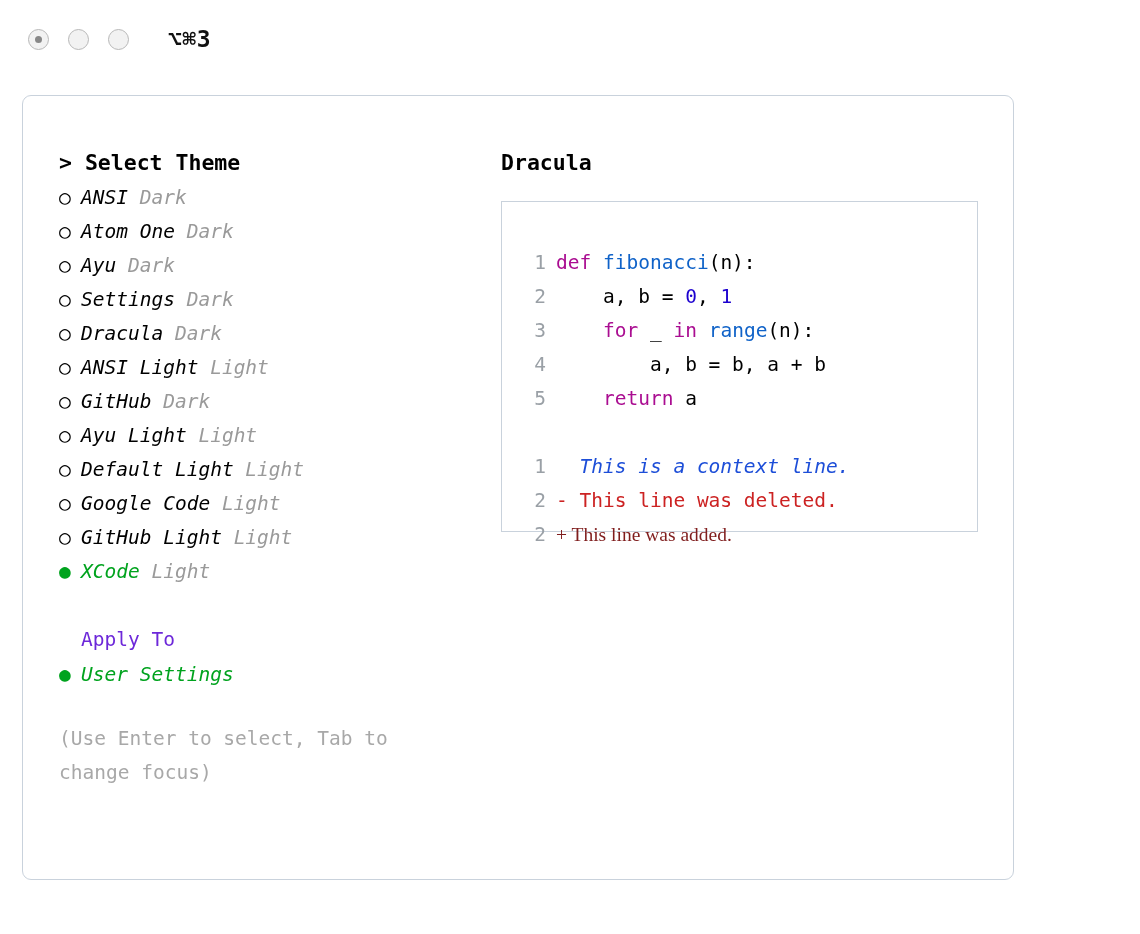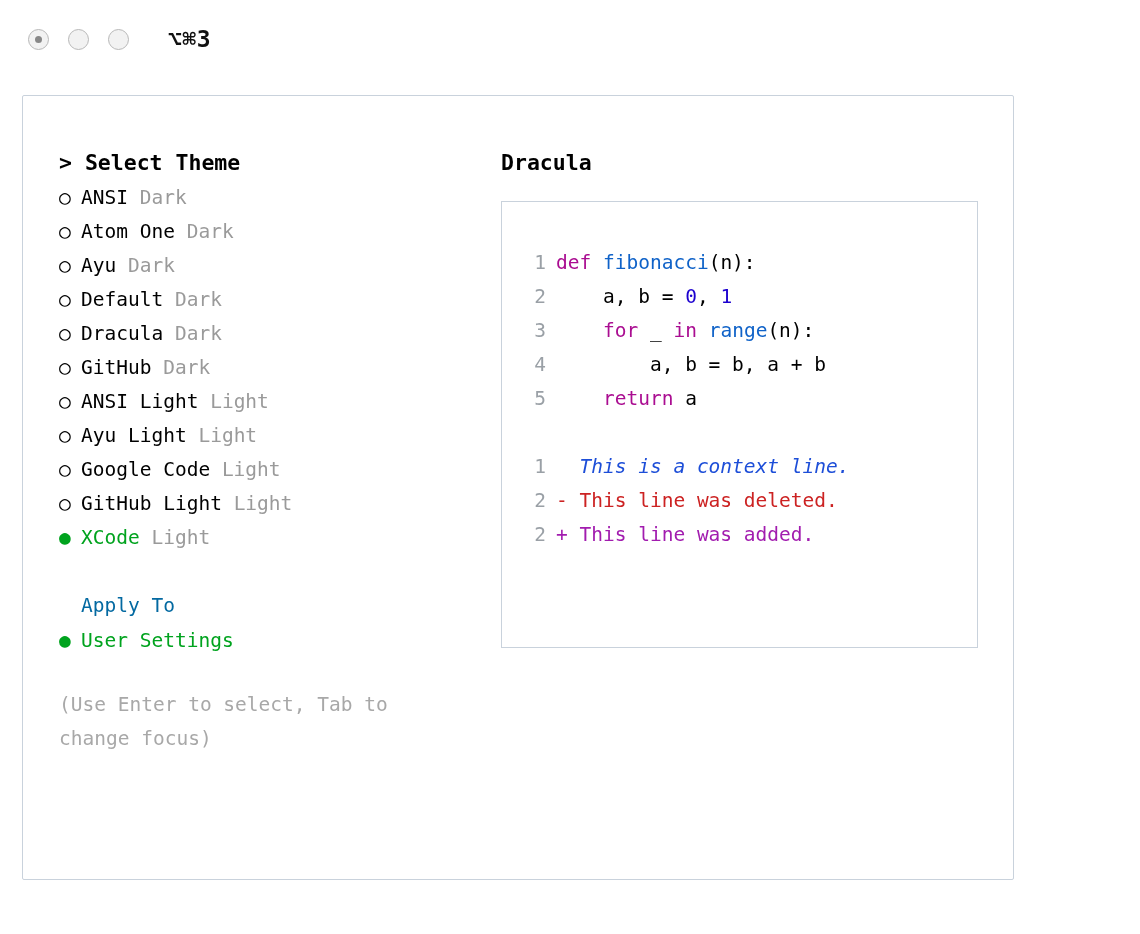"> Select Theme" .panel { border-radius: 2px -> 9px }
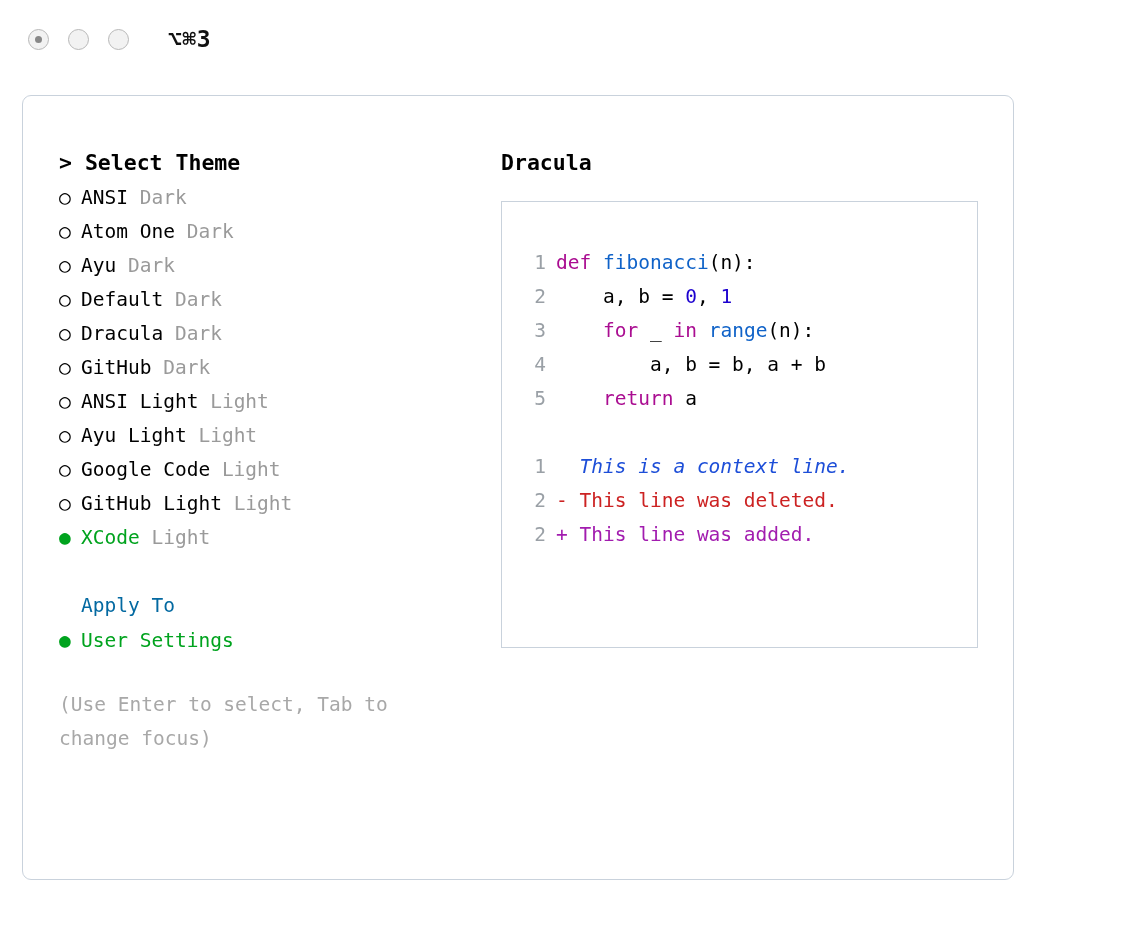"○ ANSI Dark" .row { font-style: none -> italic }
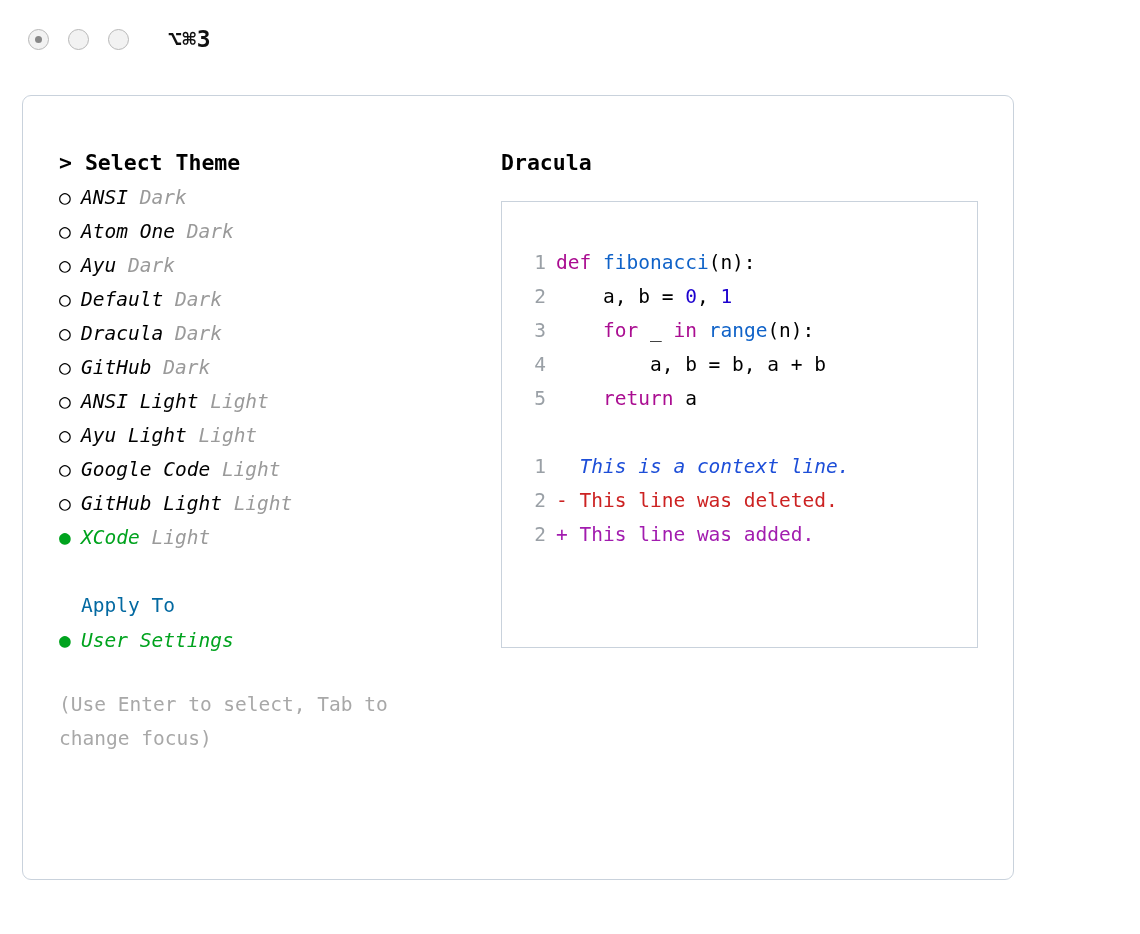"1 def fibonacci(n):" .preview-box { height: 447px -> 331px }
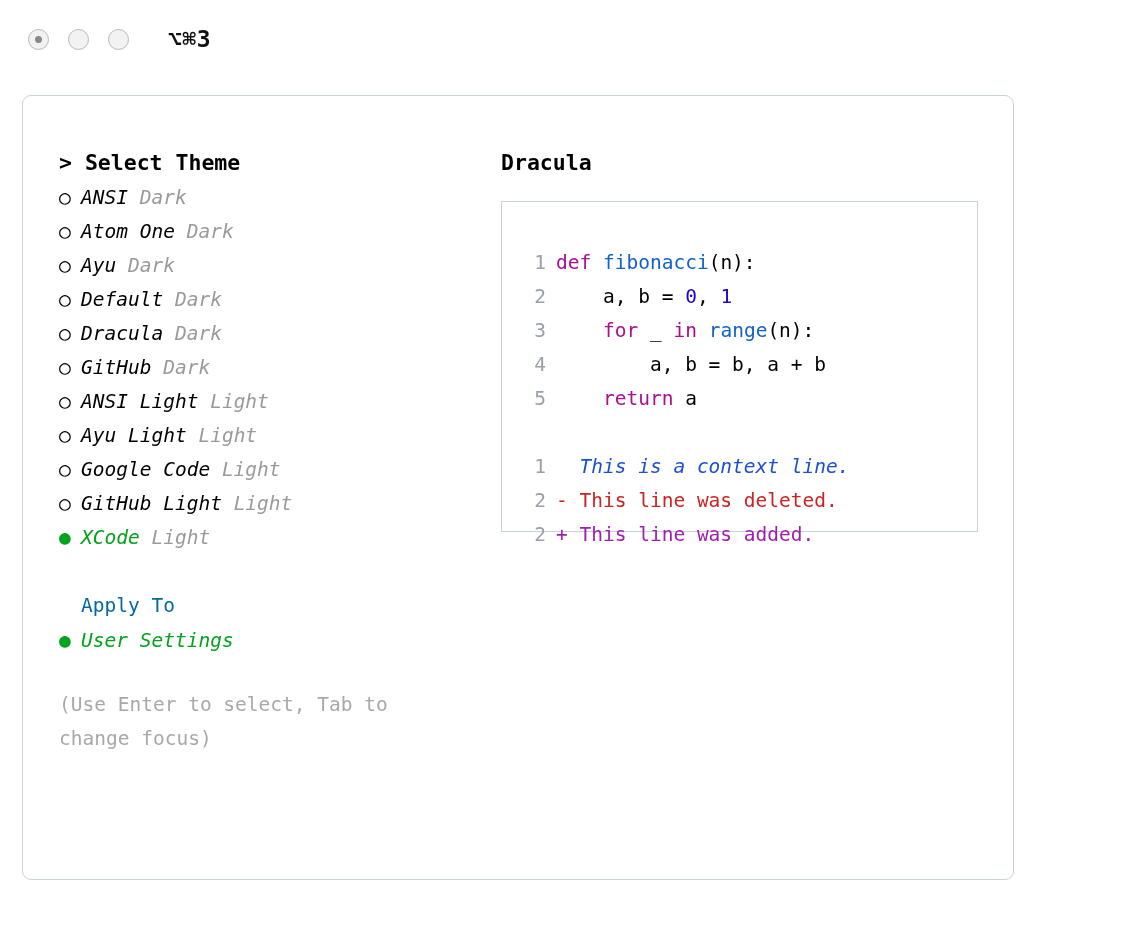"Default" span.label { text: Default -> Settings }
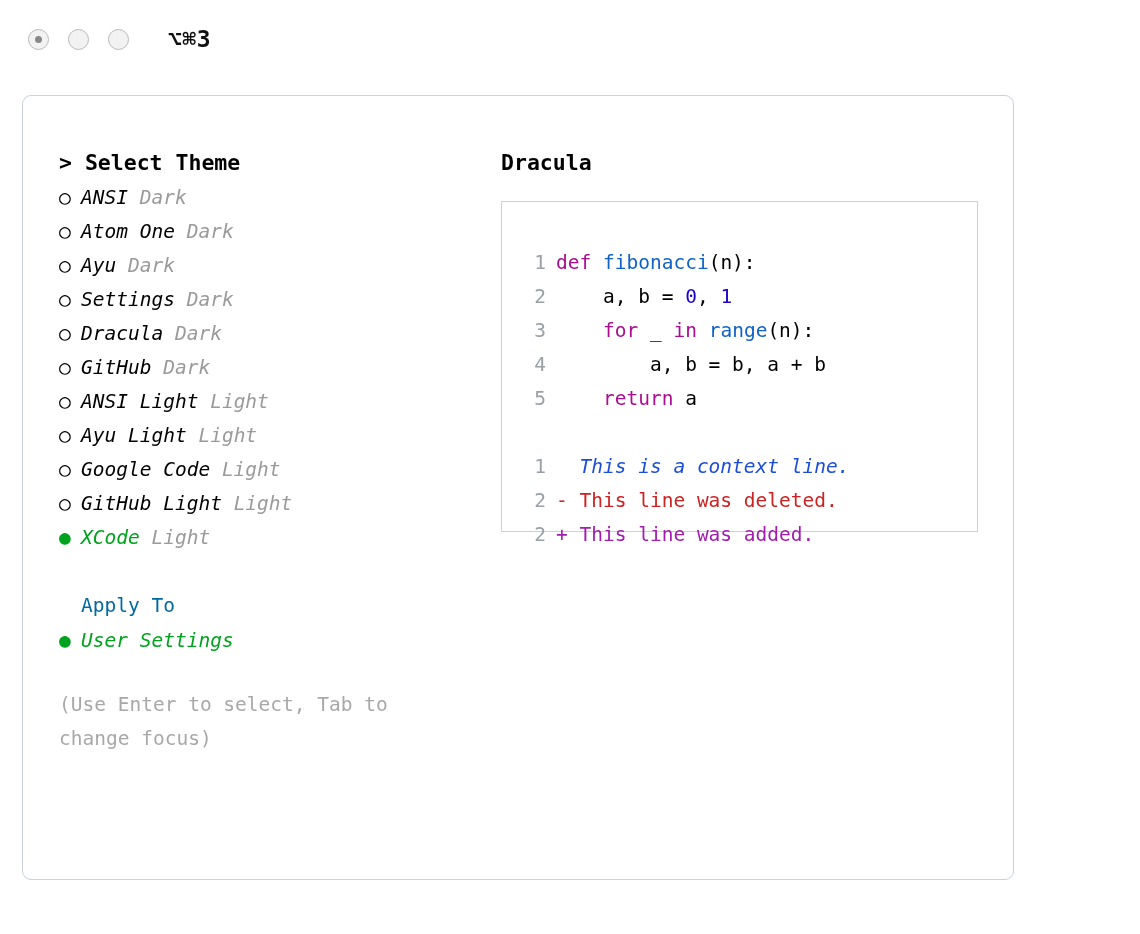"○ GitHub Dark" div.row { order: before "○ ANSI Light Light" -> after "○ ANSI Light Light" }
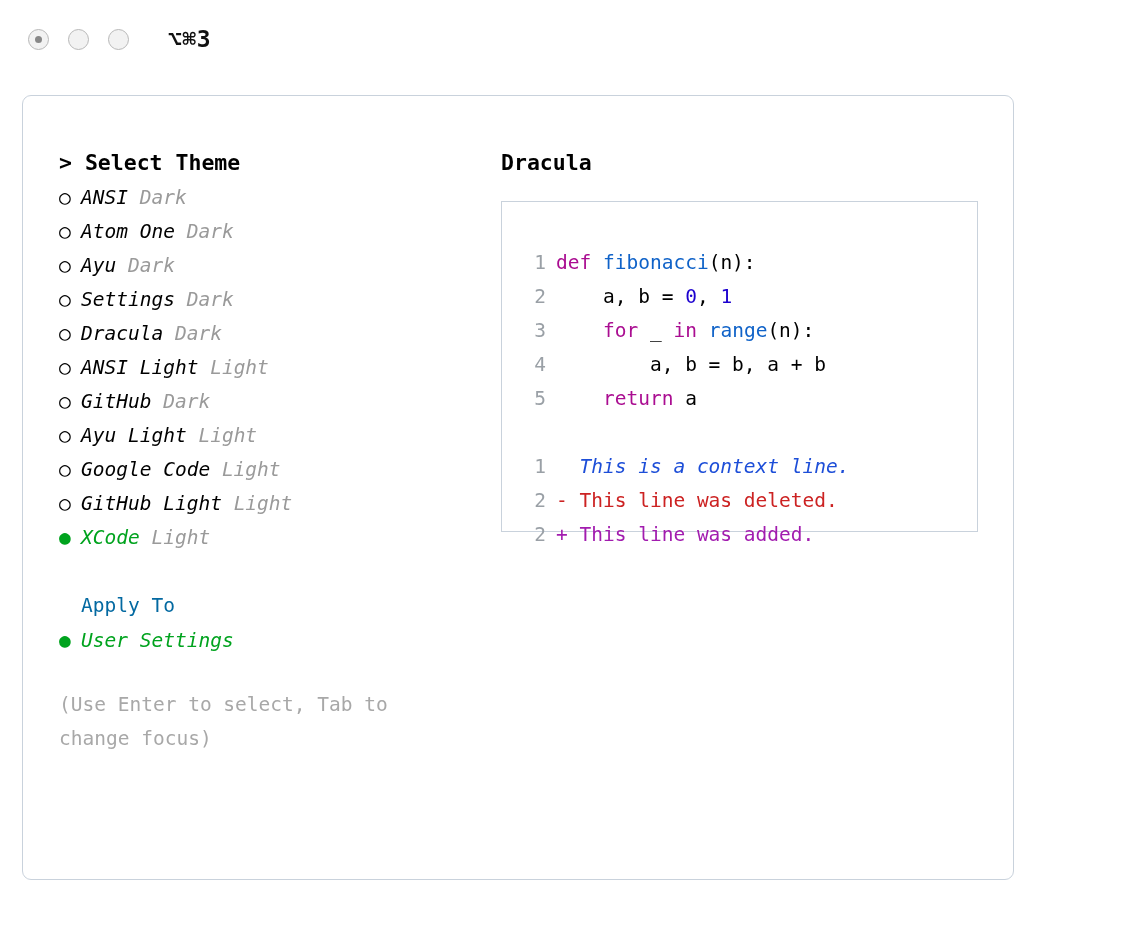"○ Default Light Light" div.row { html: none -> <div><span>○</span><span>Default Light</span><span> Light</span></div> }
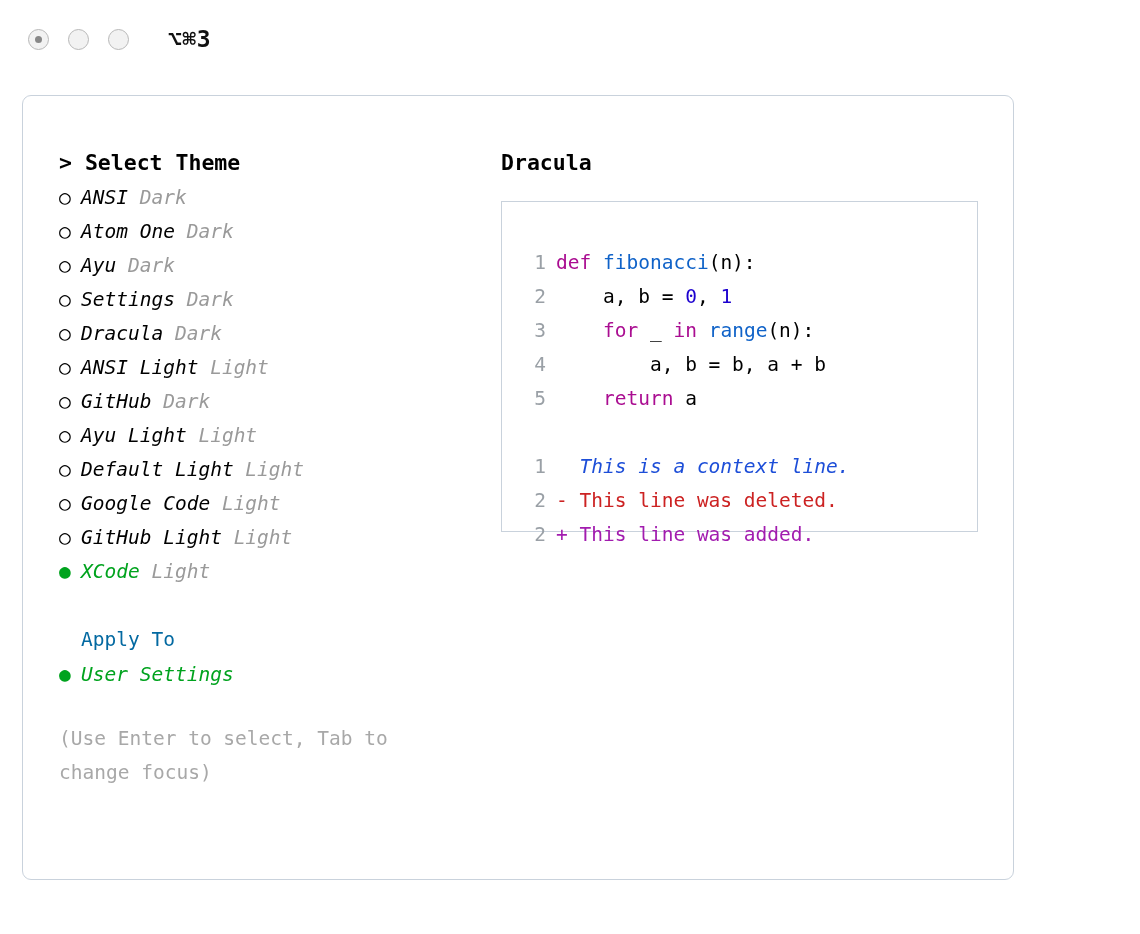"+ This line was added." .add { color: #a21caf -> #7f1d1d; font-family: none -> Liberation Serif, serif }
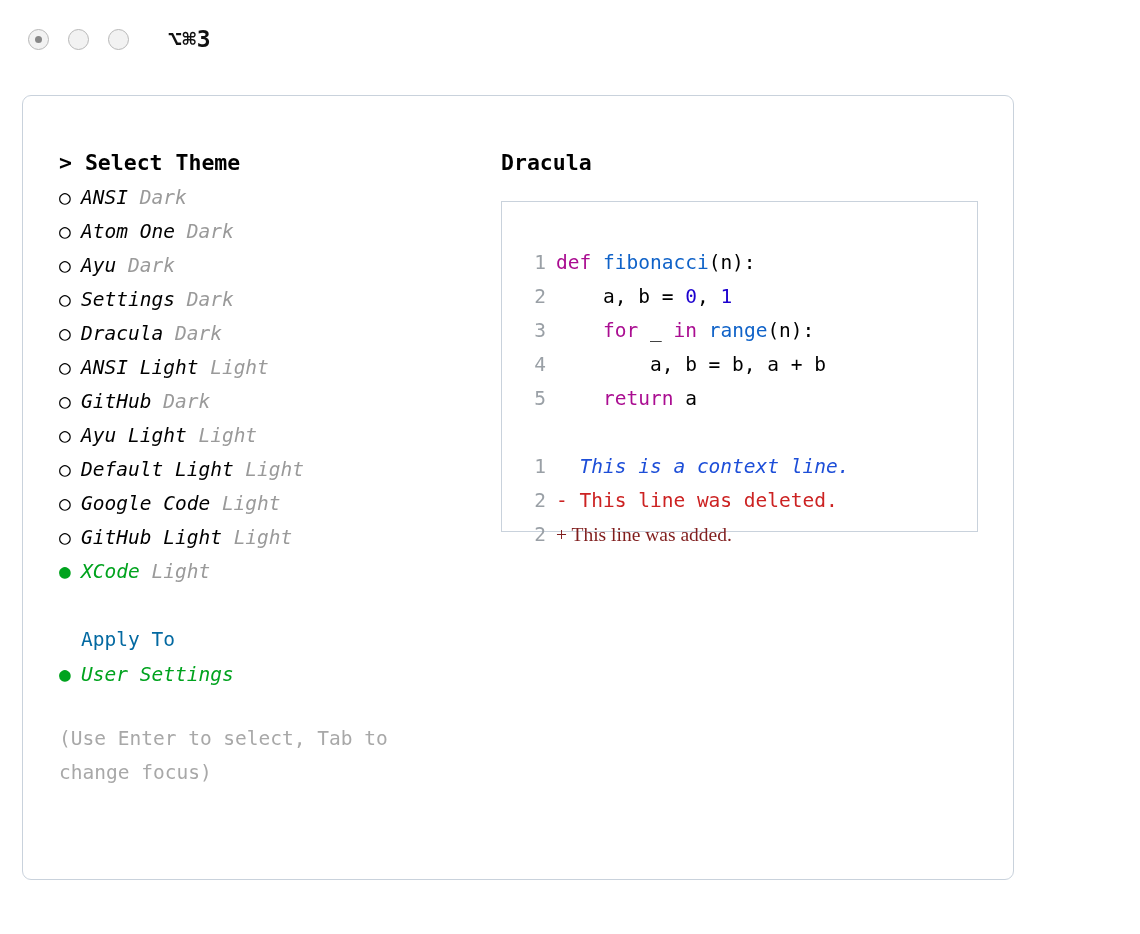"Apply To" .apply-heading { color: #0369a1 -> #6d28d9 }
